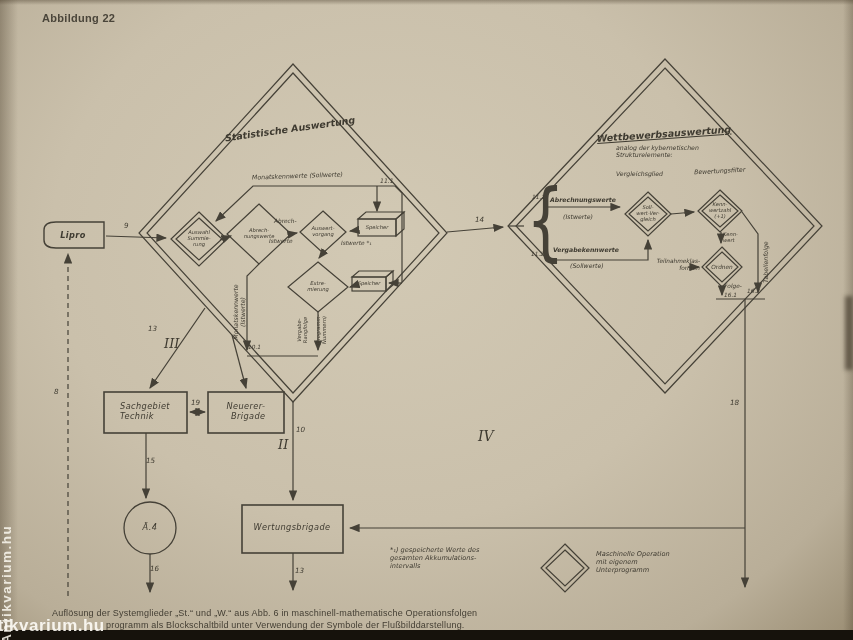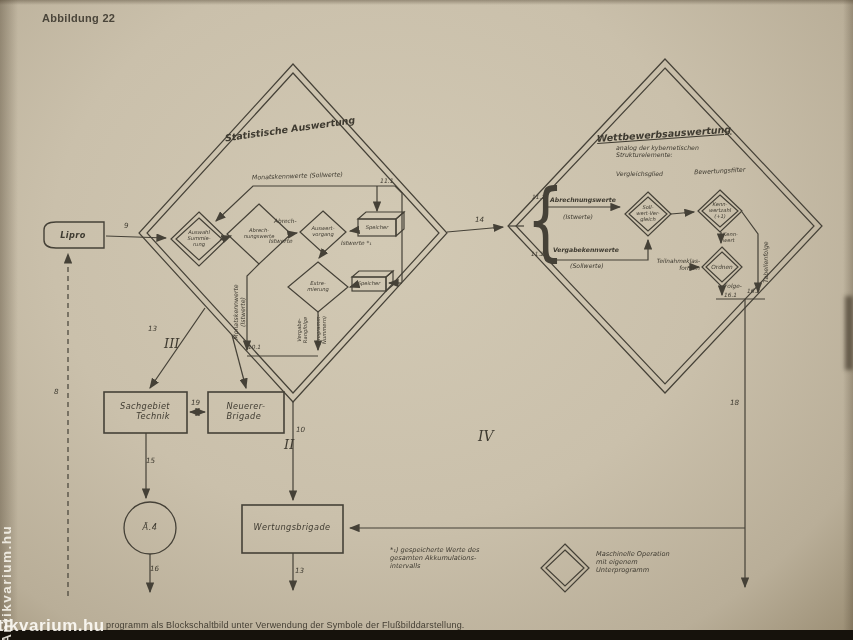"Sachgebiet" div.lbl { text-align: right -> left }
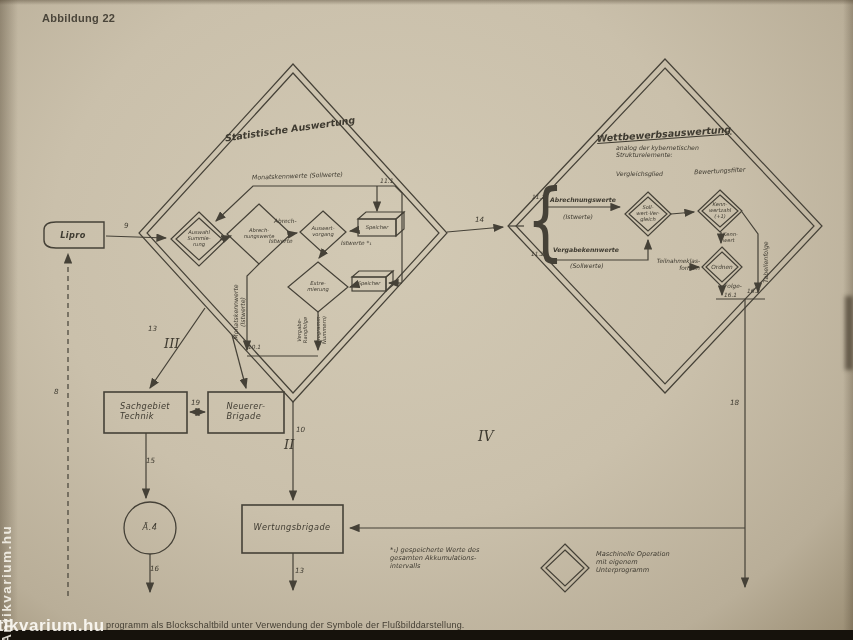"Neuerer-" div.lbl { text-align: left -> right }
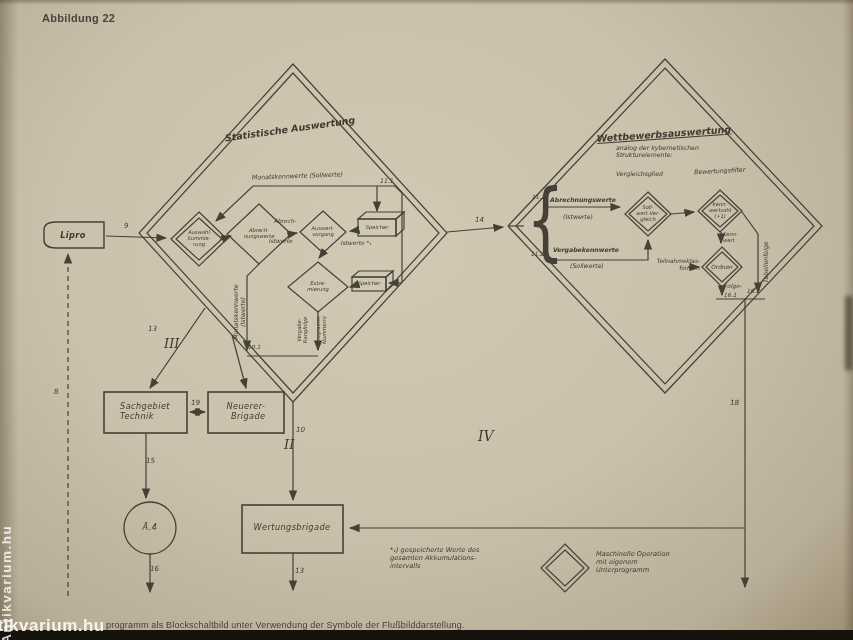"II" div.lbl { left: 284px -> 278px }
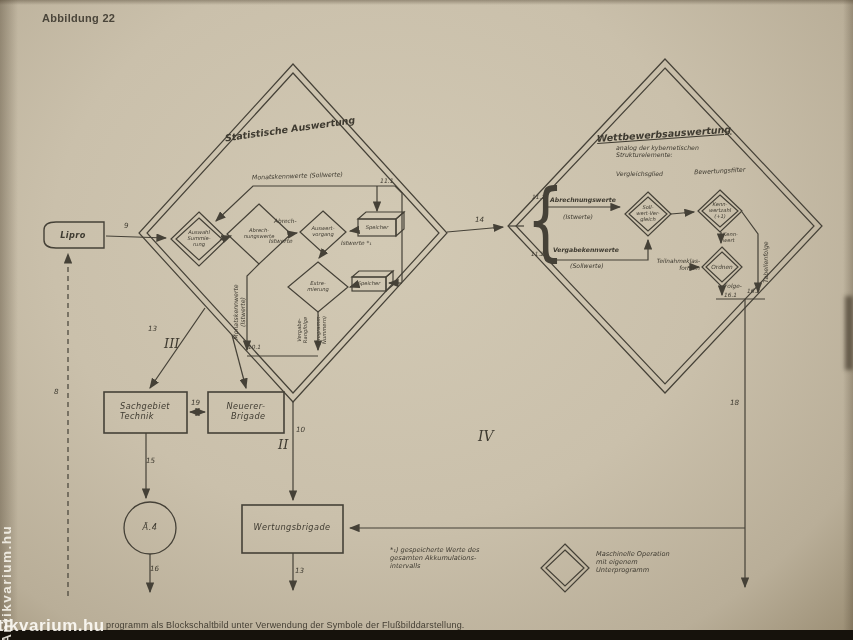"Auflösung der Systemglieder „St.“ und" div.lbl { html: none -> <div>Auflösung der Systemglieder „St.“ und „W.“ aus Abb. 6 in maschinell-mathematische Operationsfolgen</div> }
